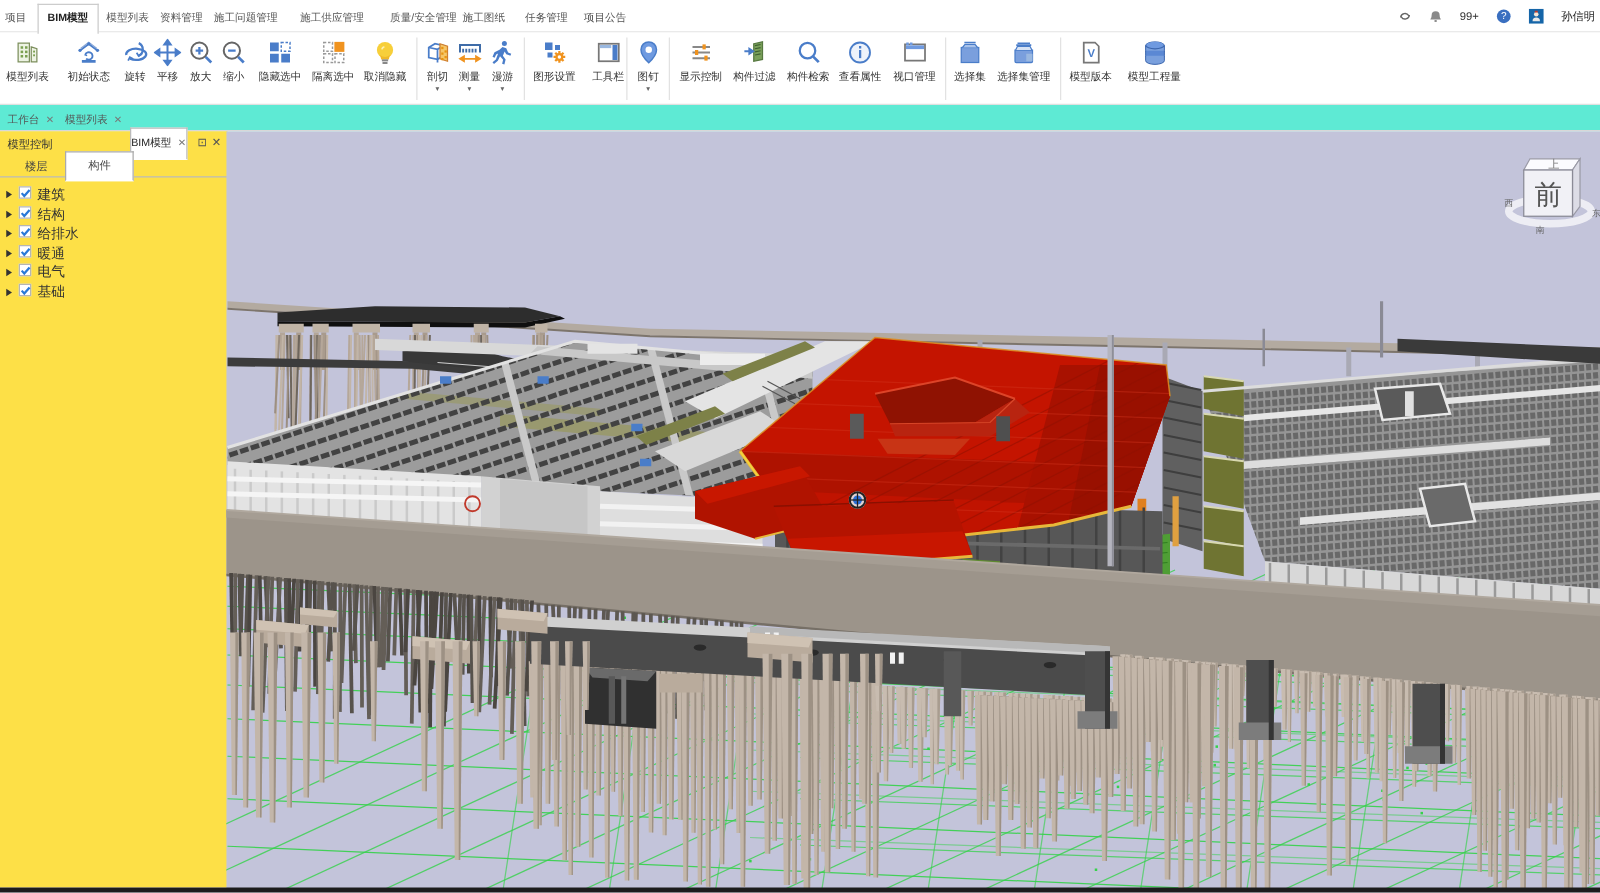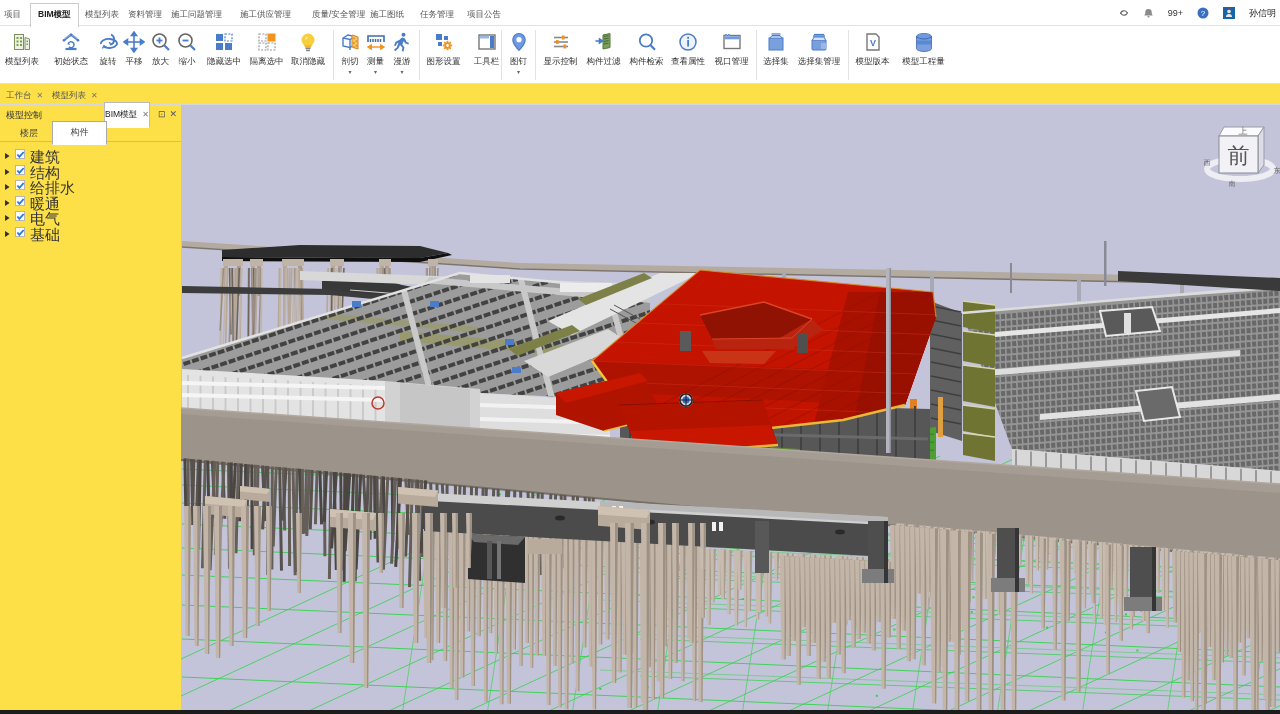"工作台 ✕" .tabbar { background: #fde047 -> #5eead4 }
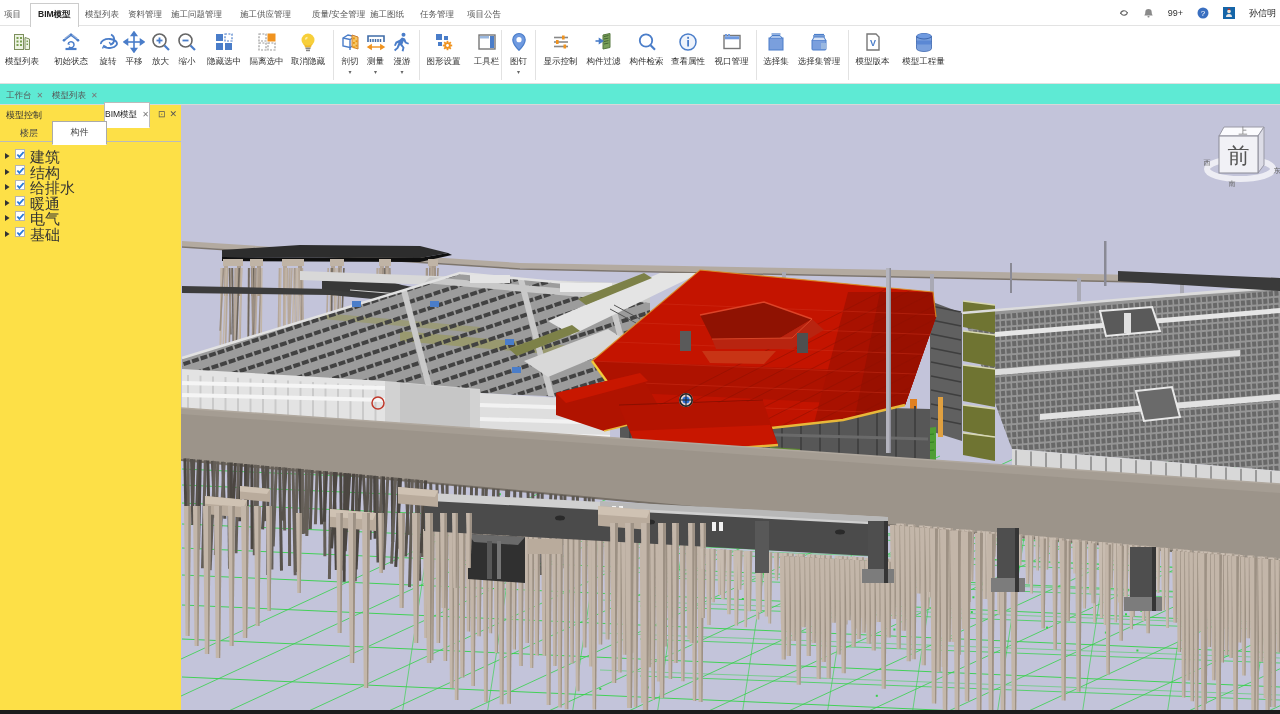"建筑" .tlb { font-size: 15px -> 11px }
